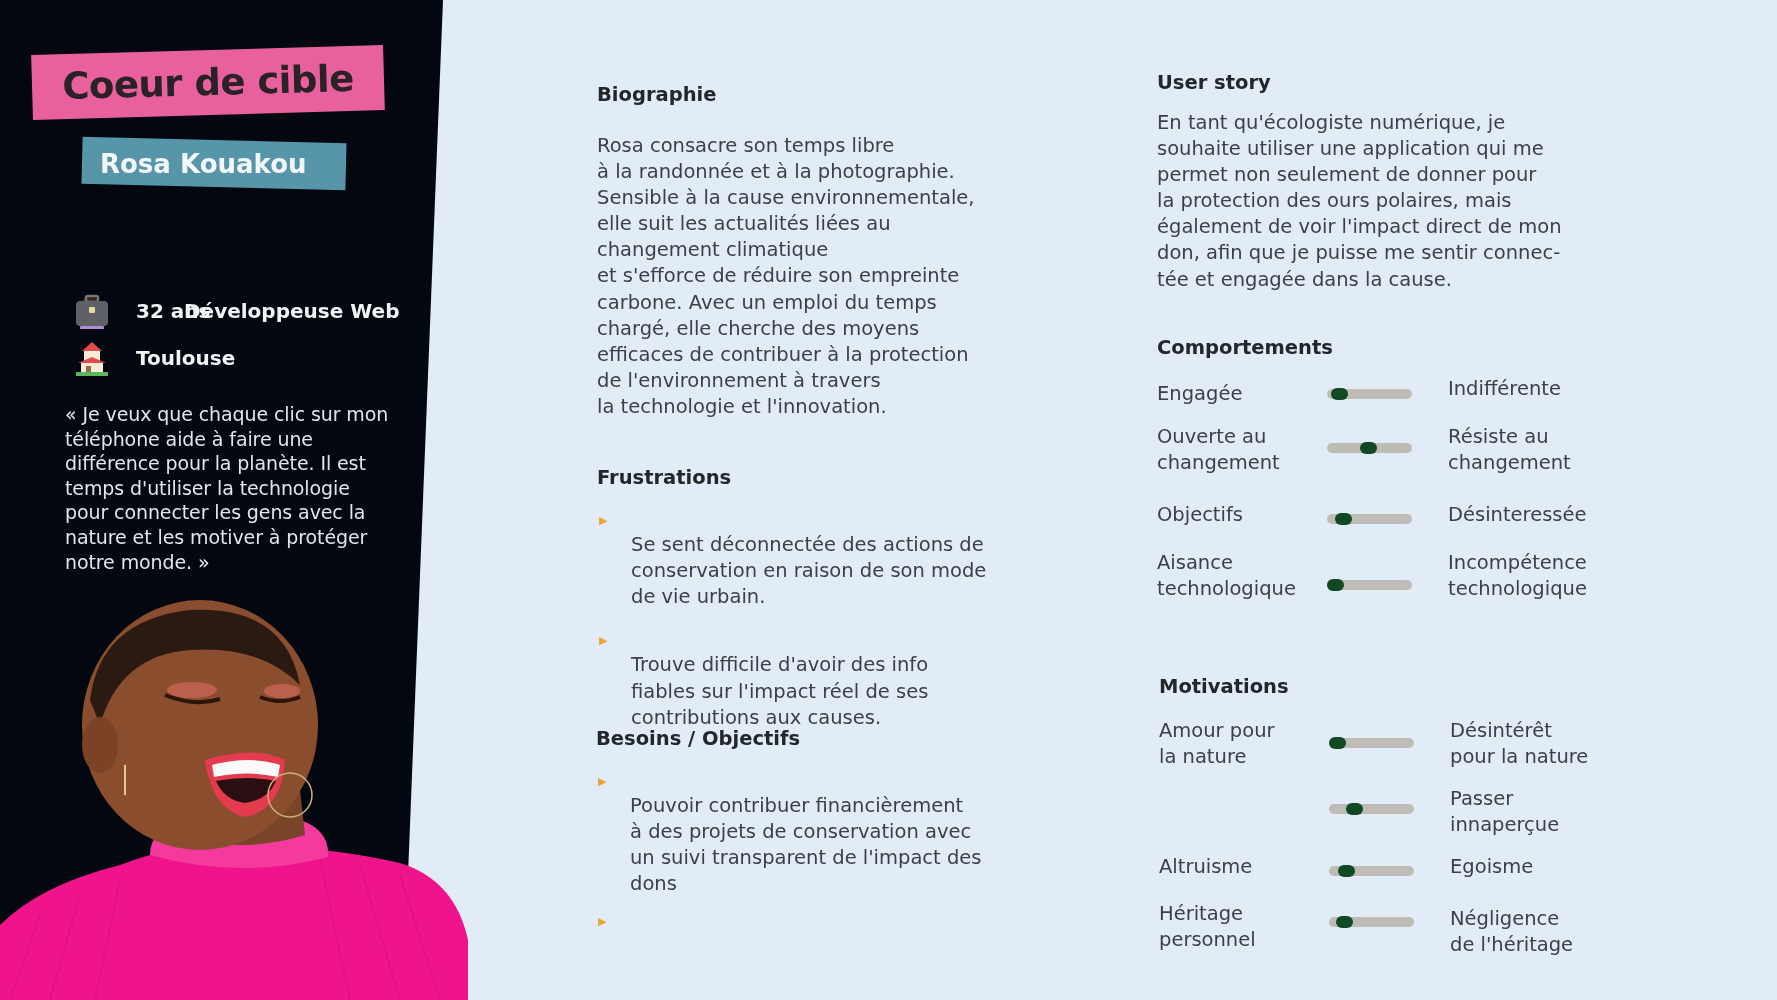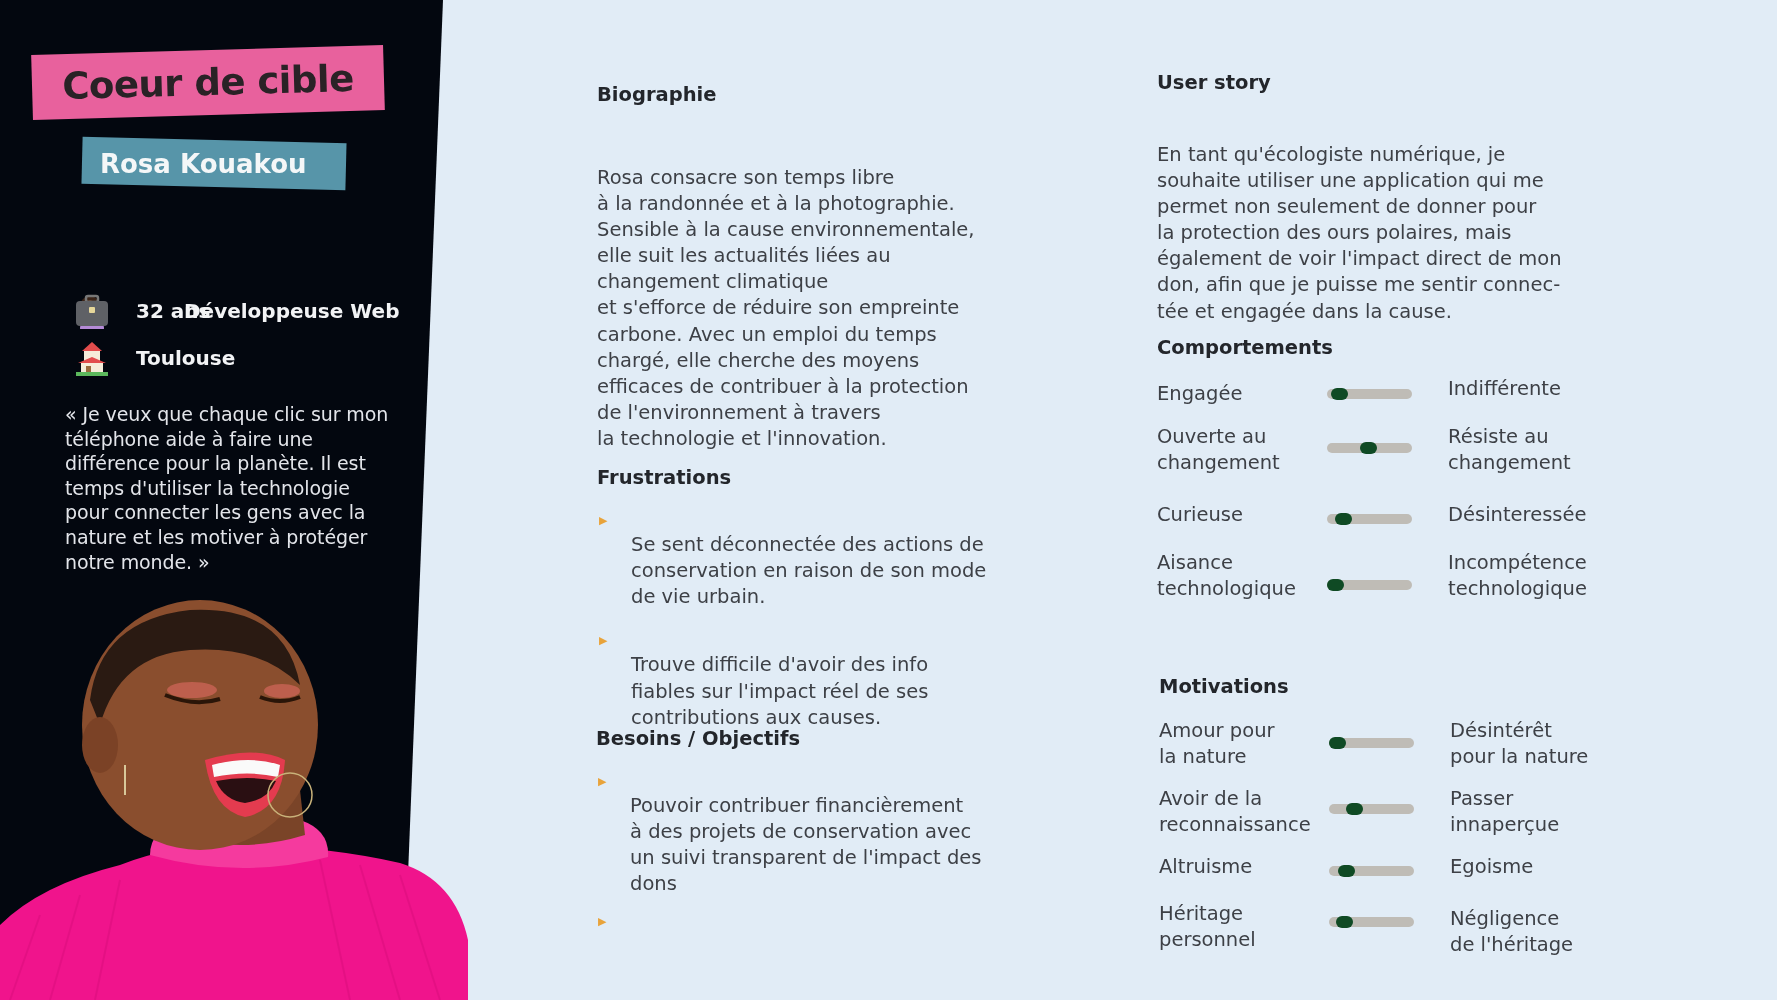"En tant qu'écologiste numérique, je" .body-text { margin-top: 32px -> none }
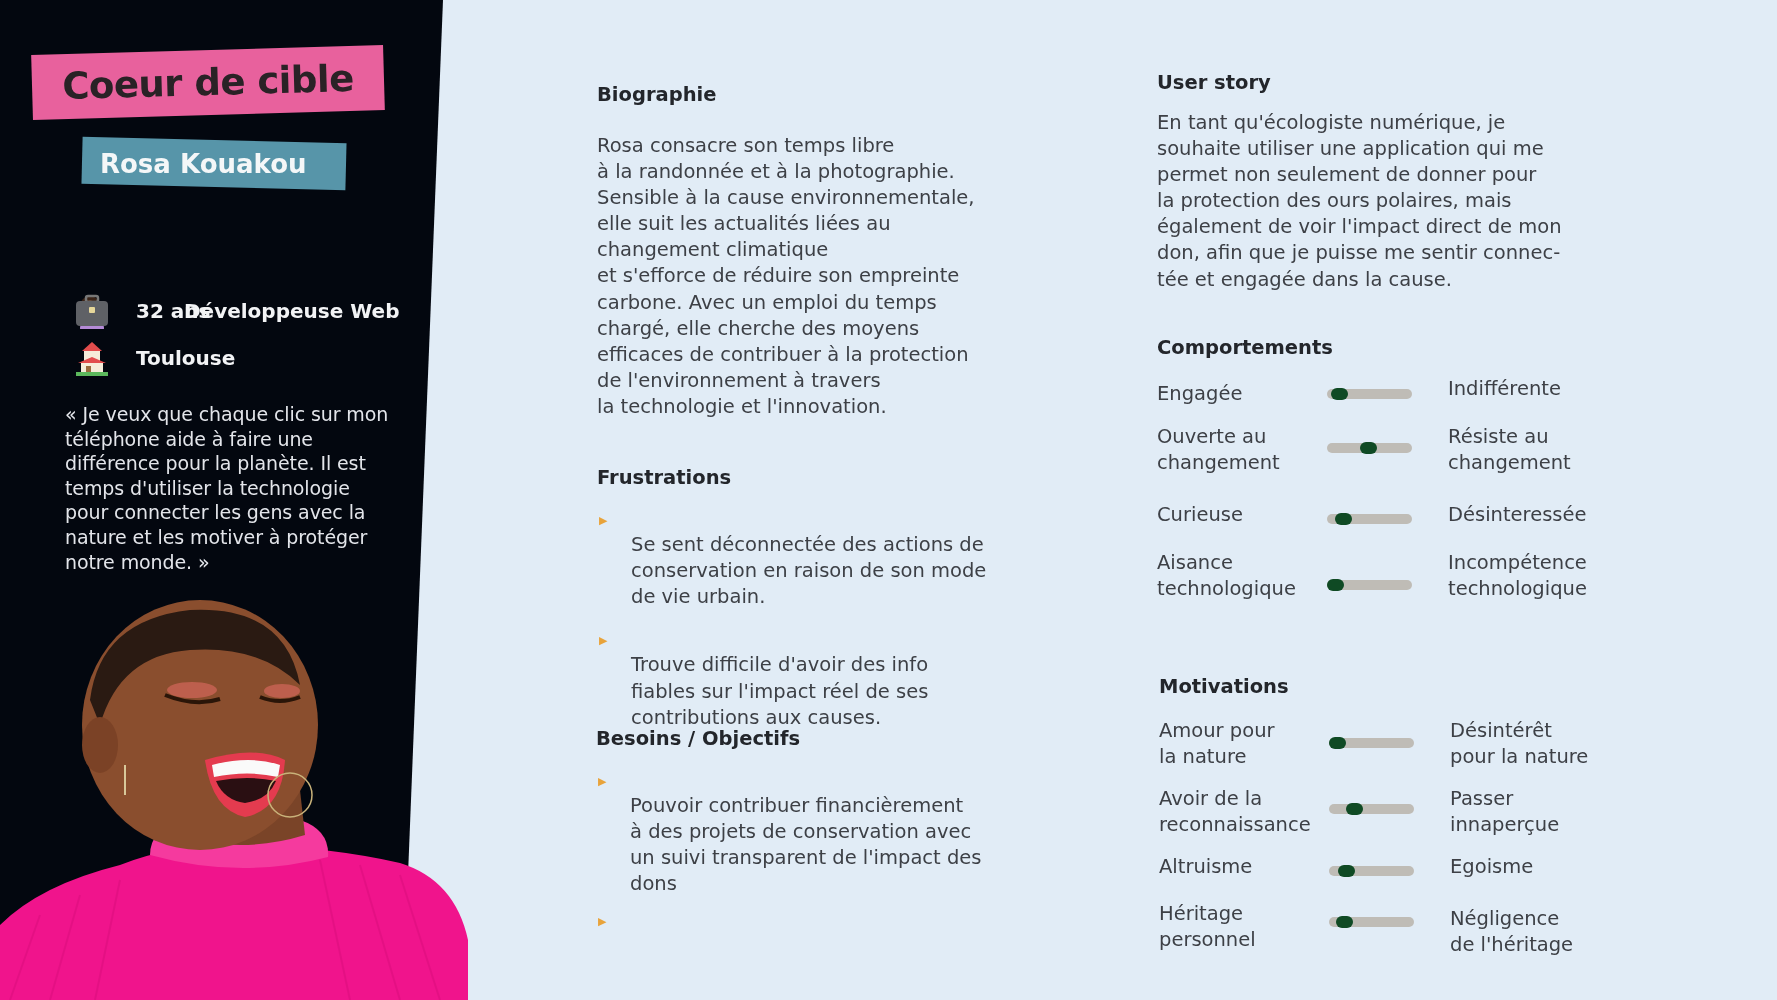"Curieuse" span.scale-left { text: Curieuse -> Objectifs }
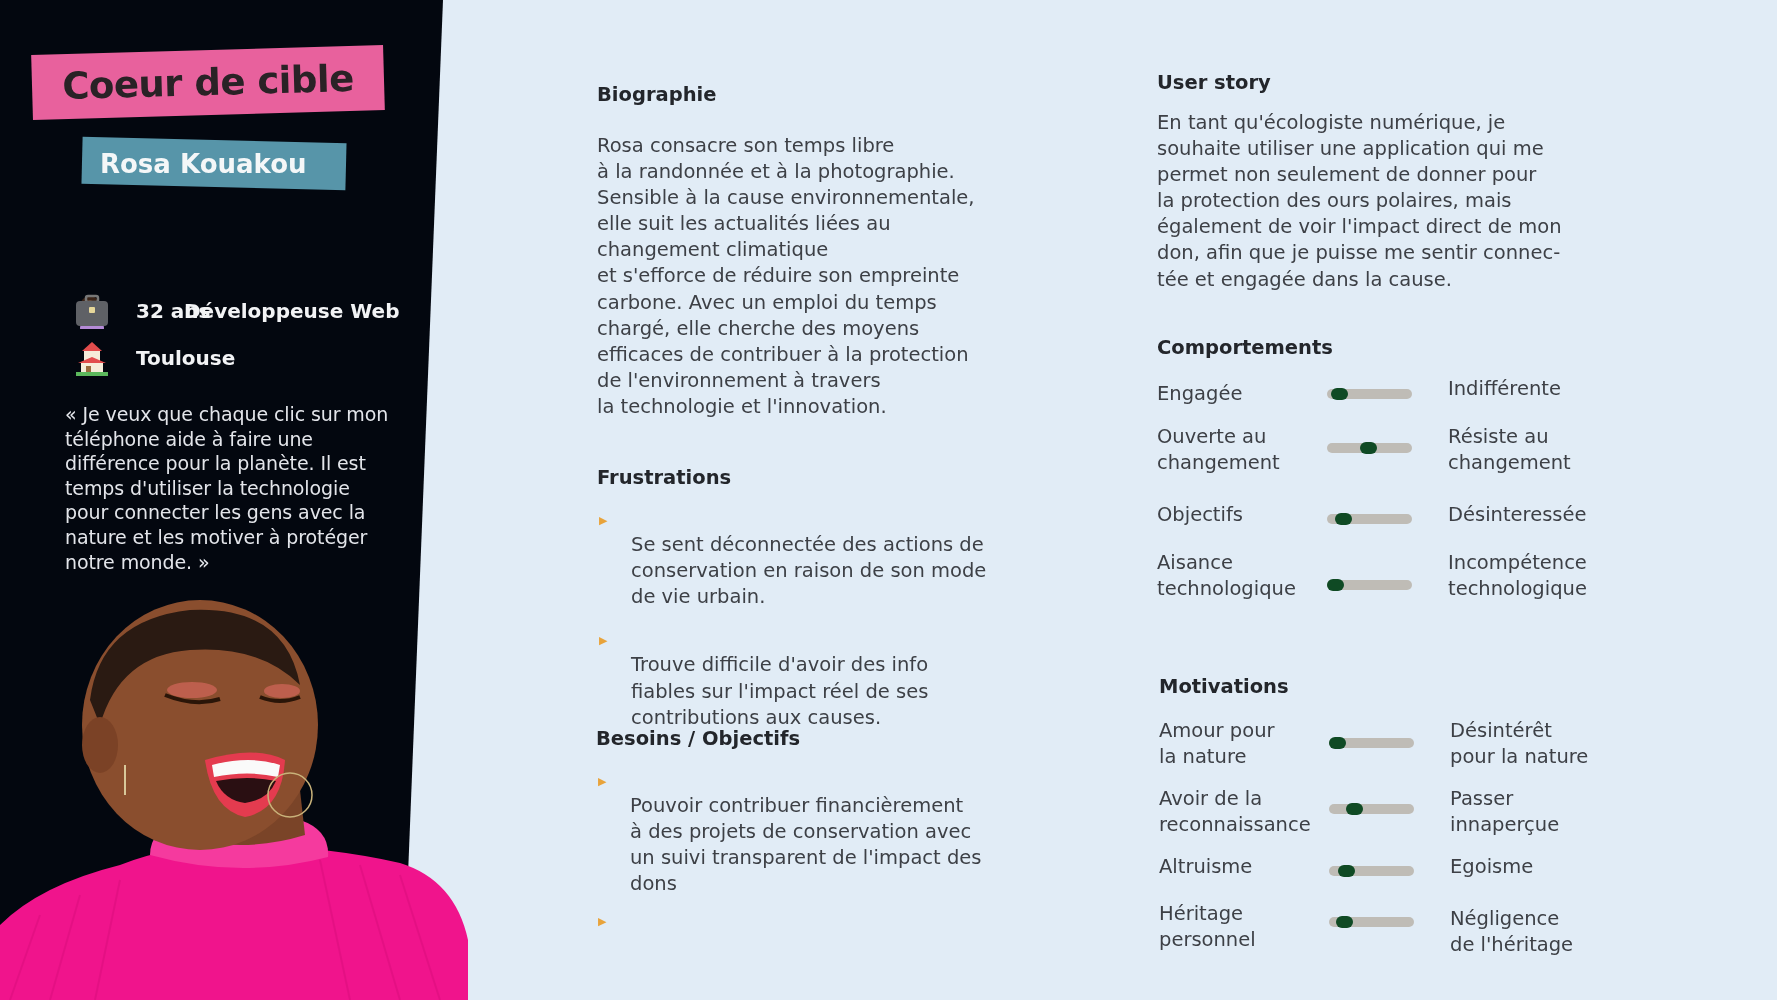"Avoir de la" span.scale-left { html: <span>Avoir de la reconnaissance</span> -> none }
